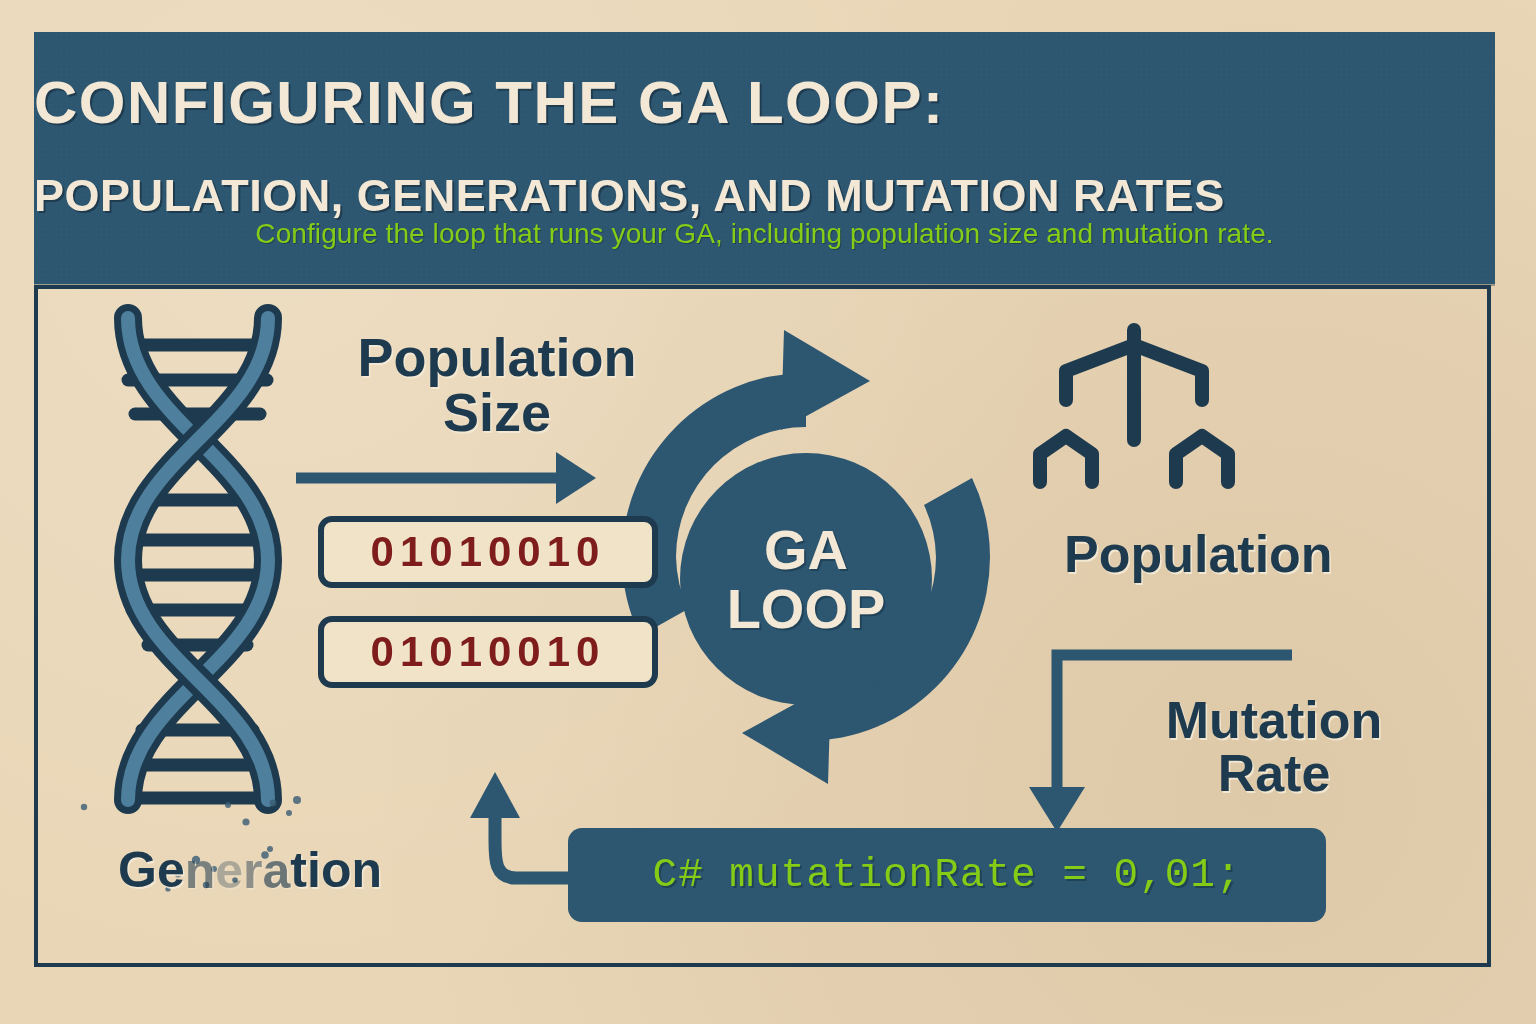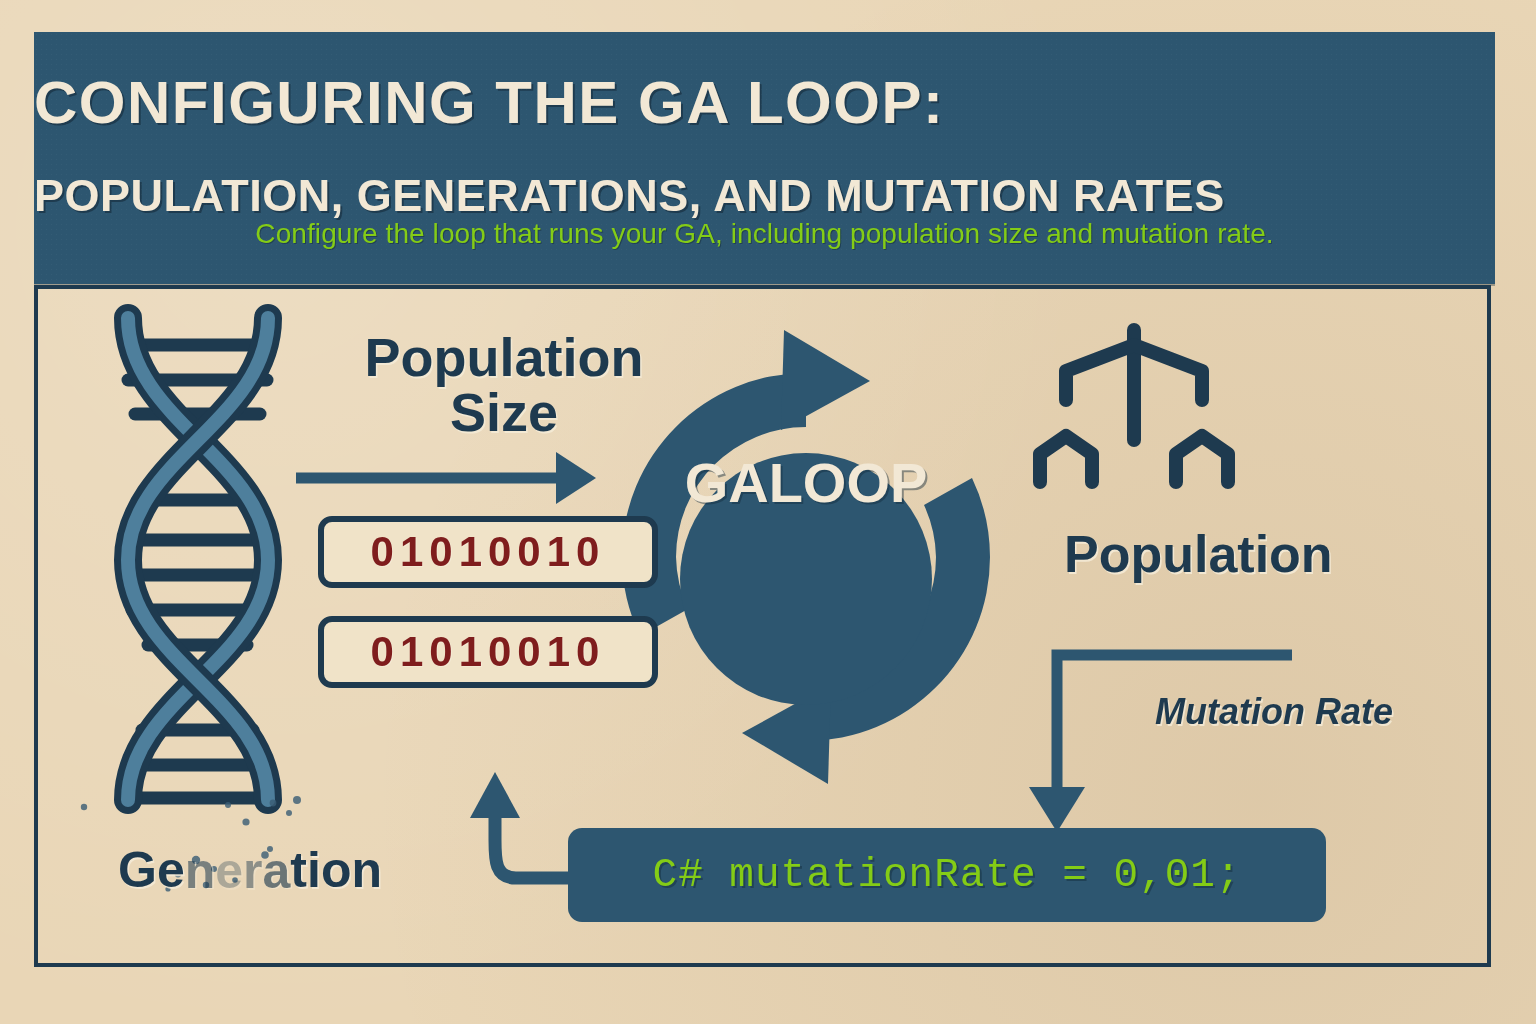"Population Size" #label-population { left: 339px -> 332px }
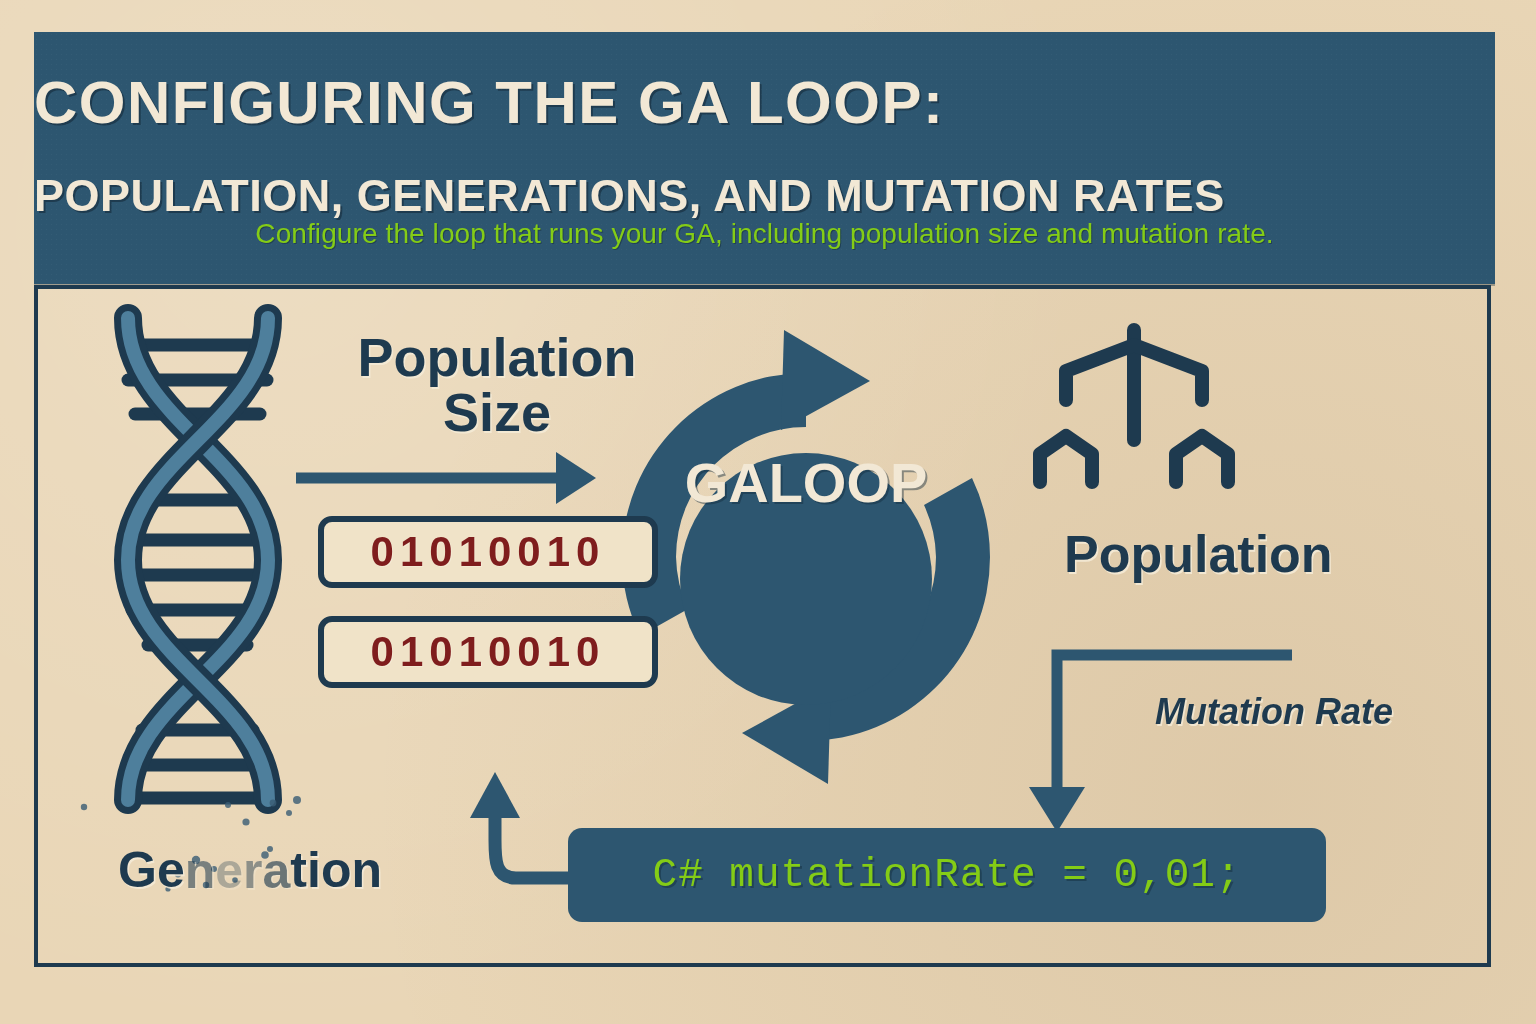"GA" #ga-circle { align-items: flex-start -> center; flex-direction: none -> column }
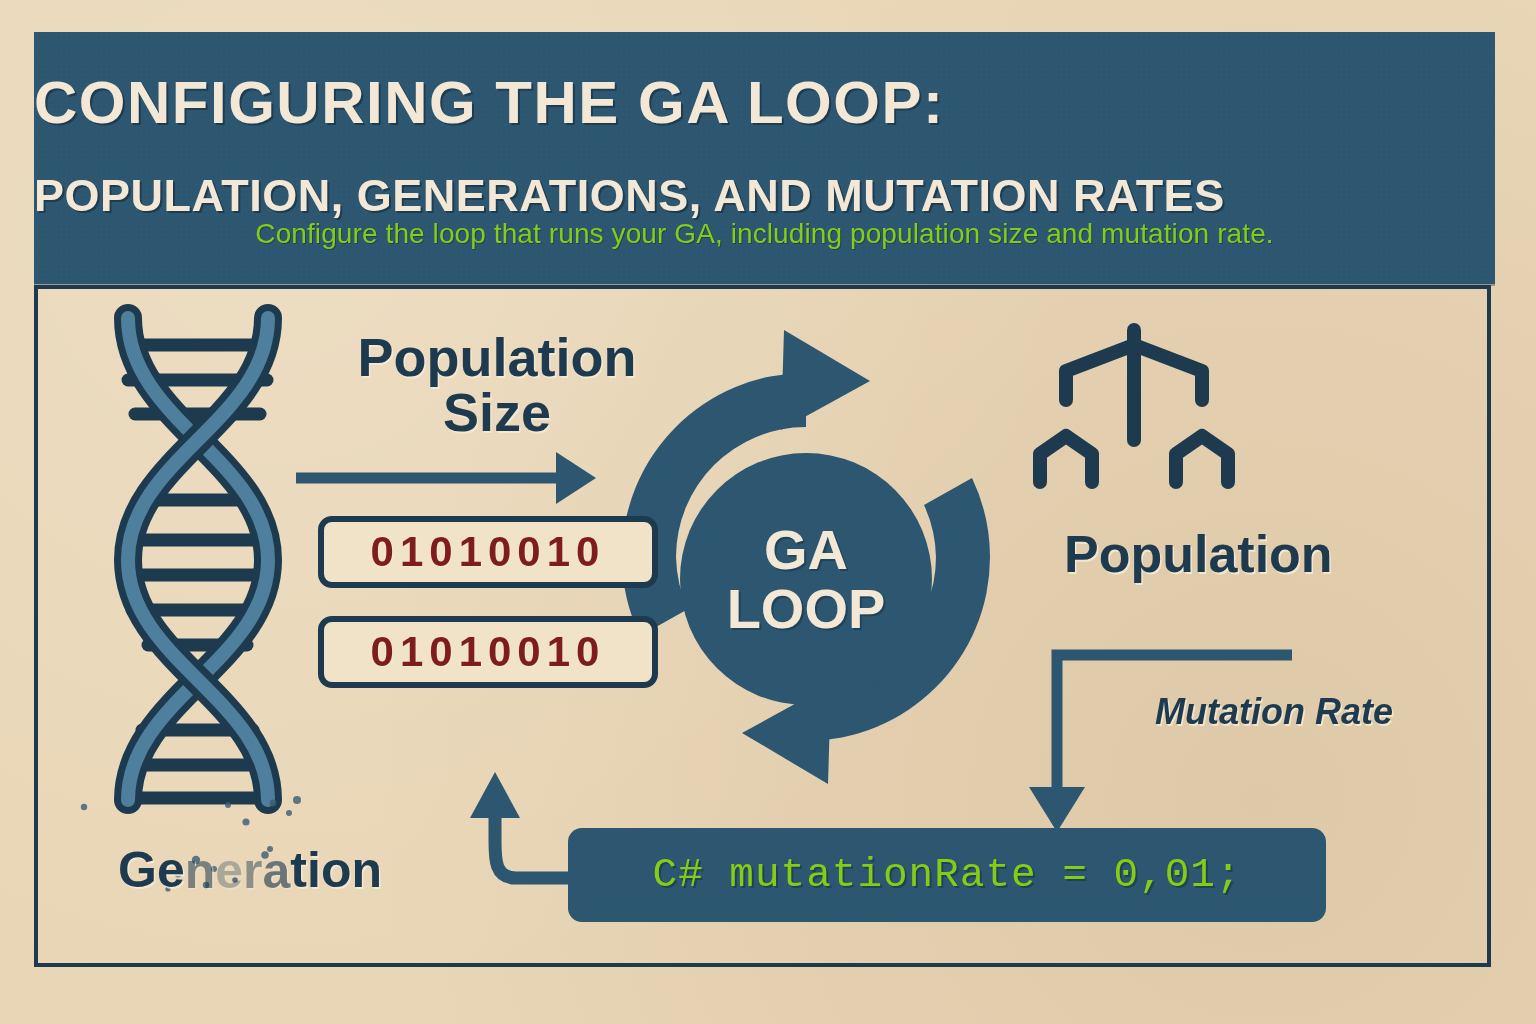"Mutation Rate" #label-mutation { font-size: 36px -> 52px; font-style: italic -> none }
